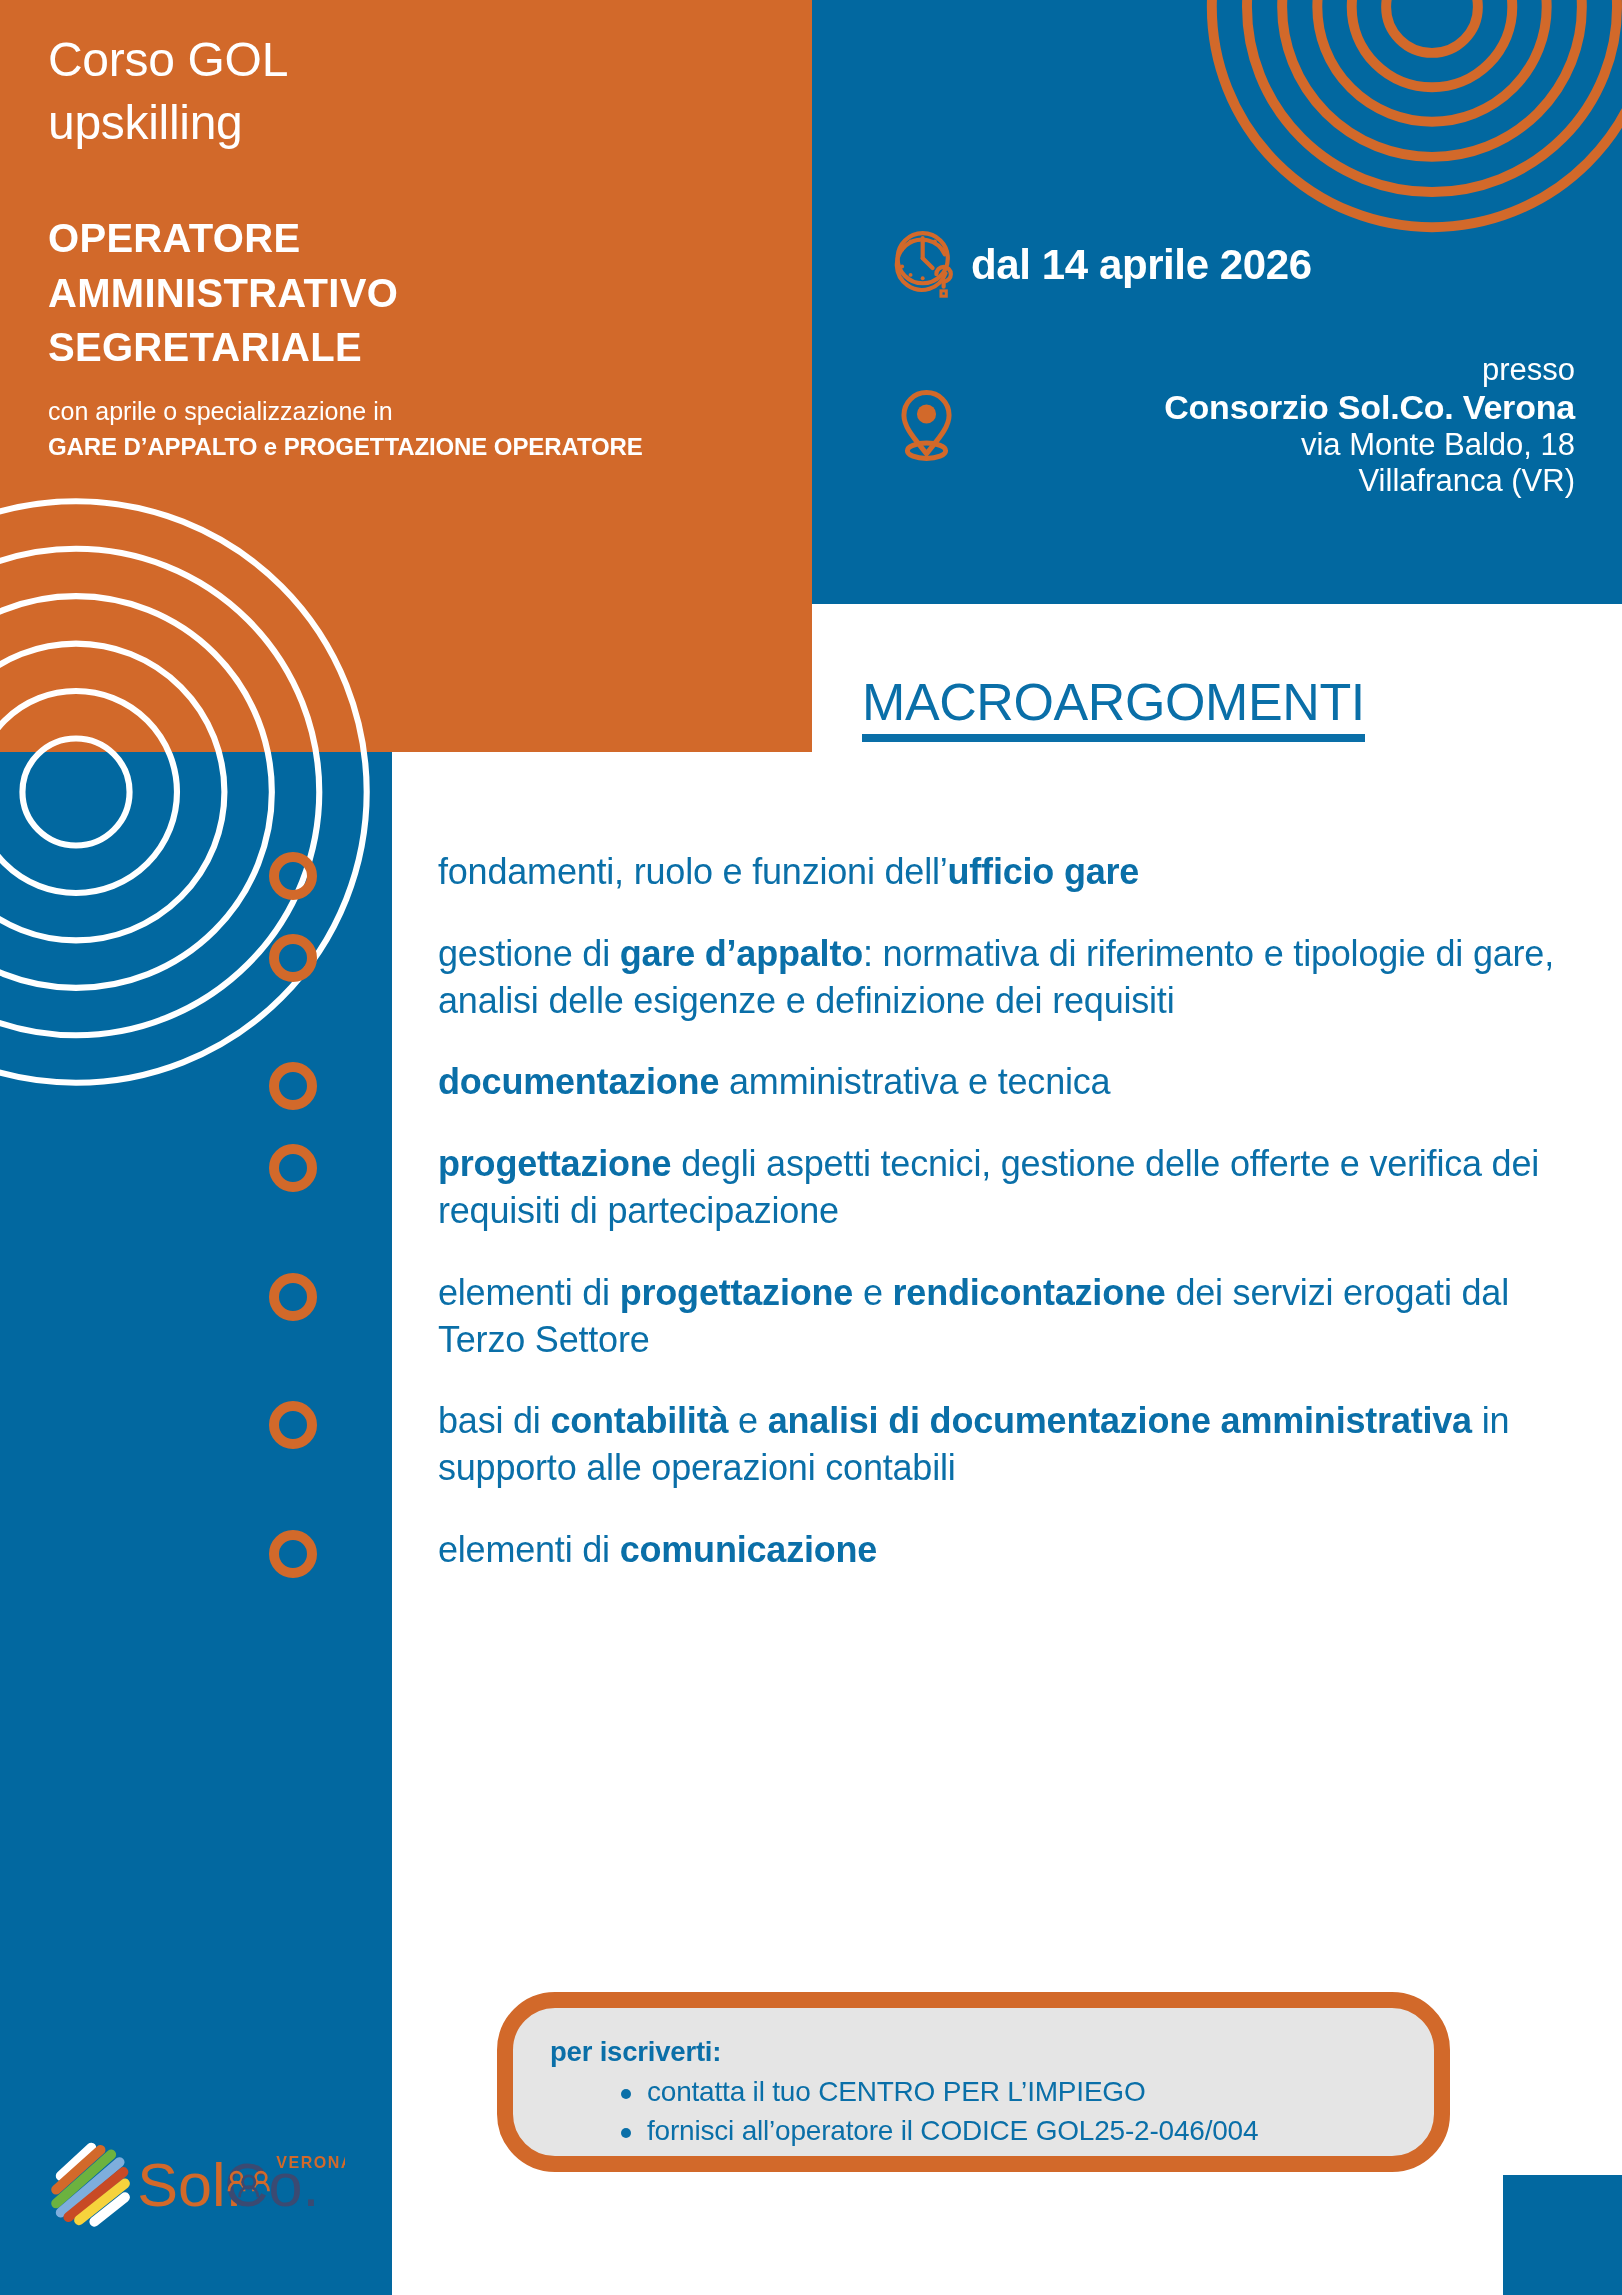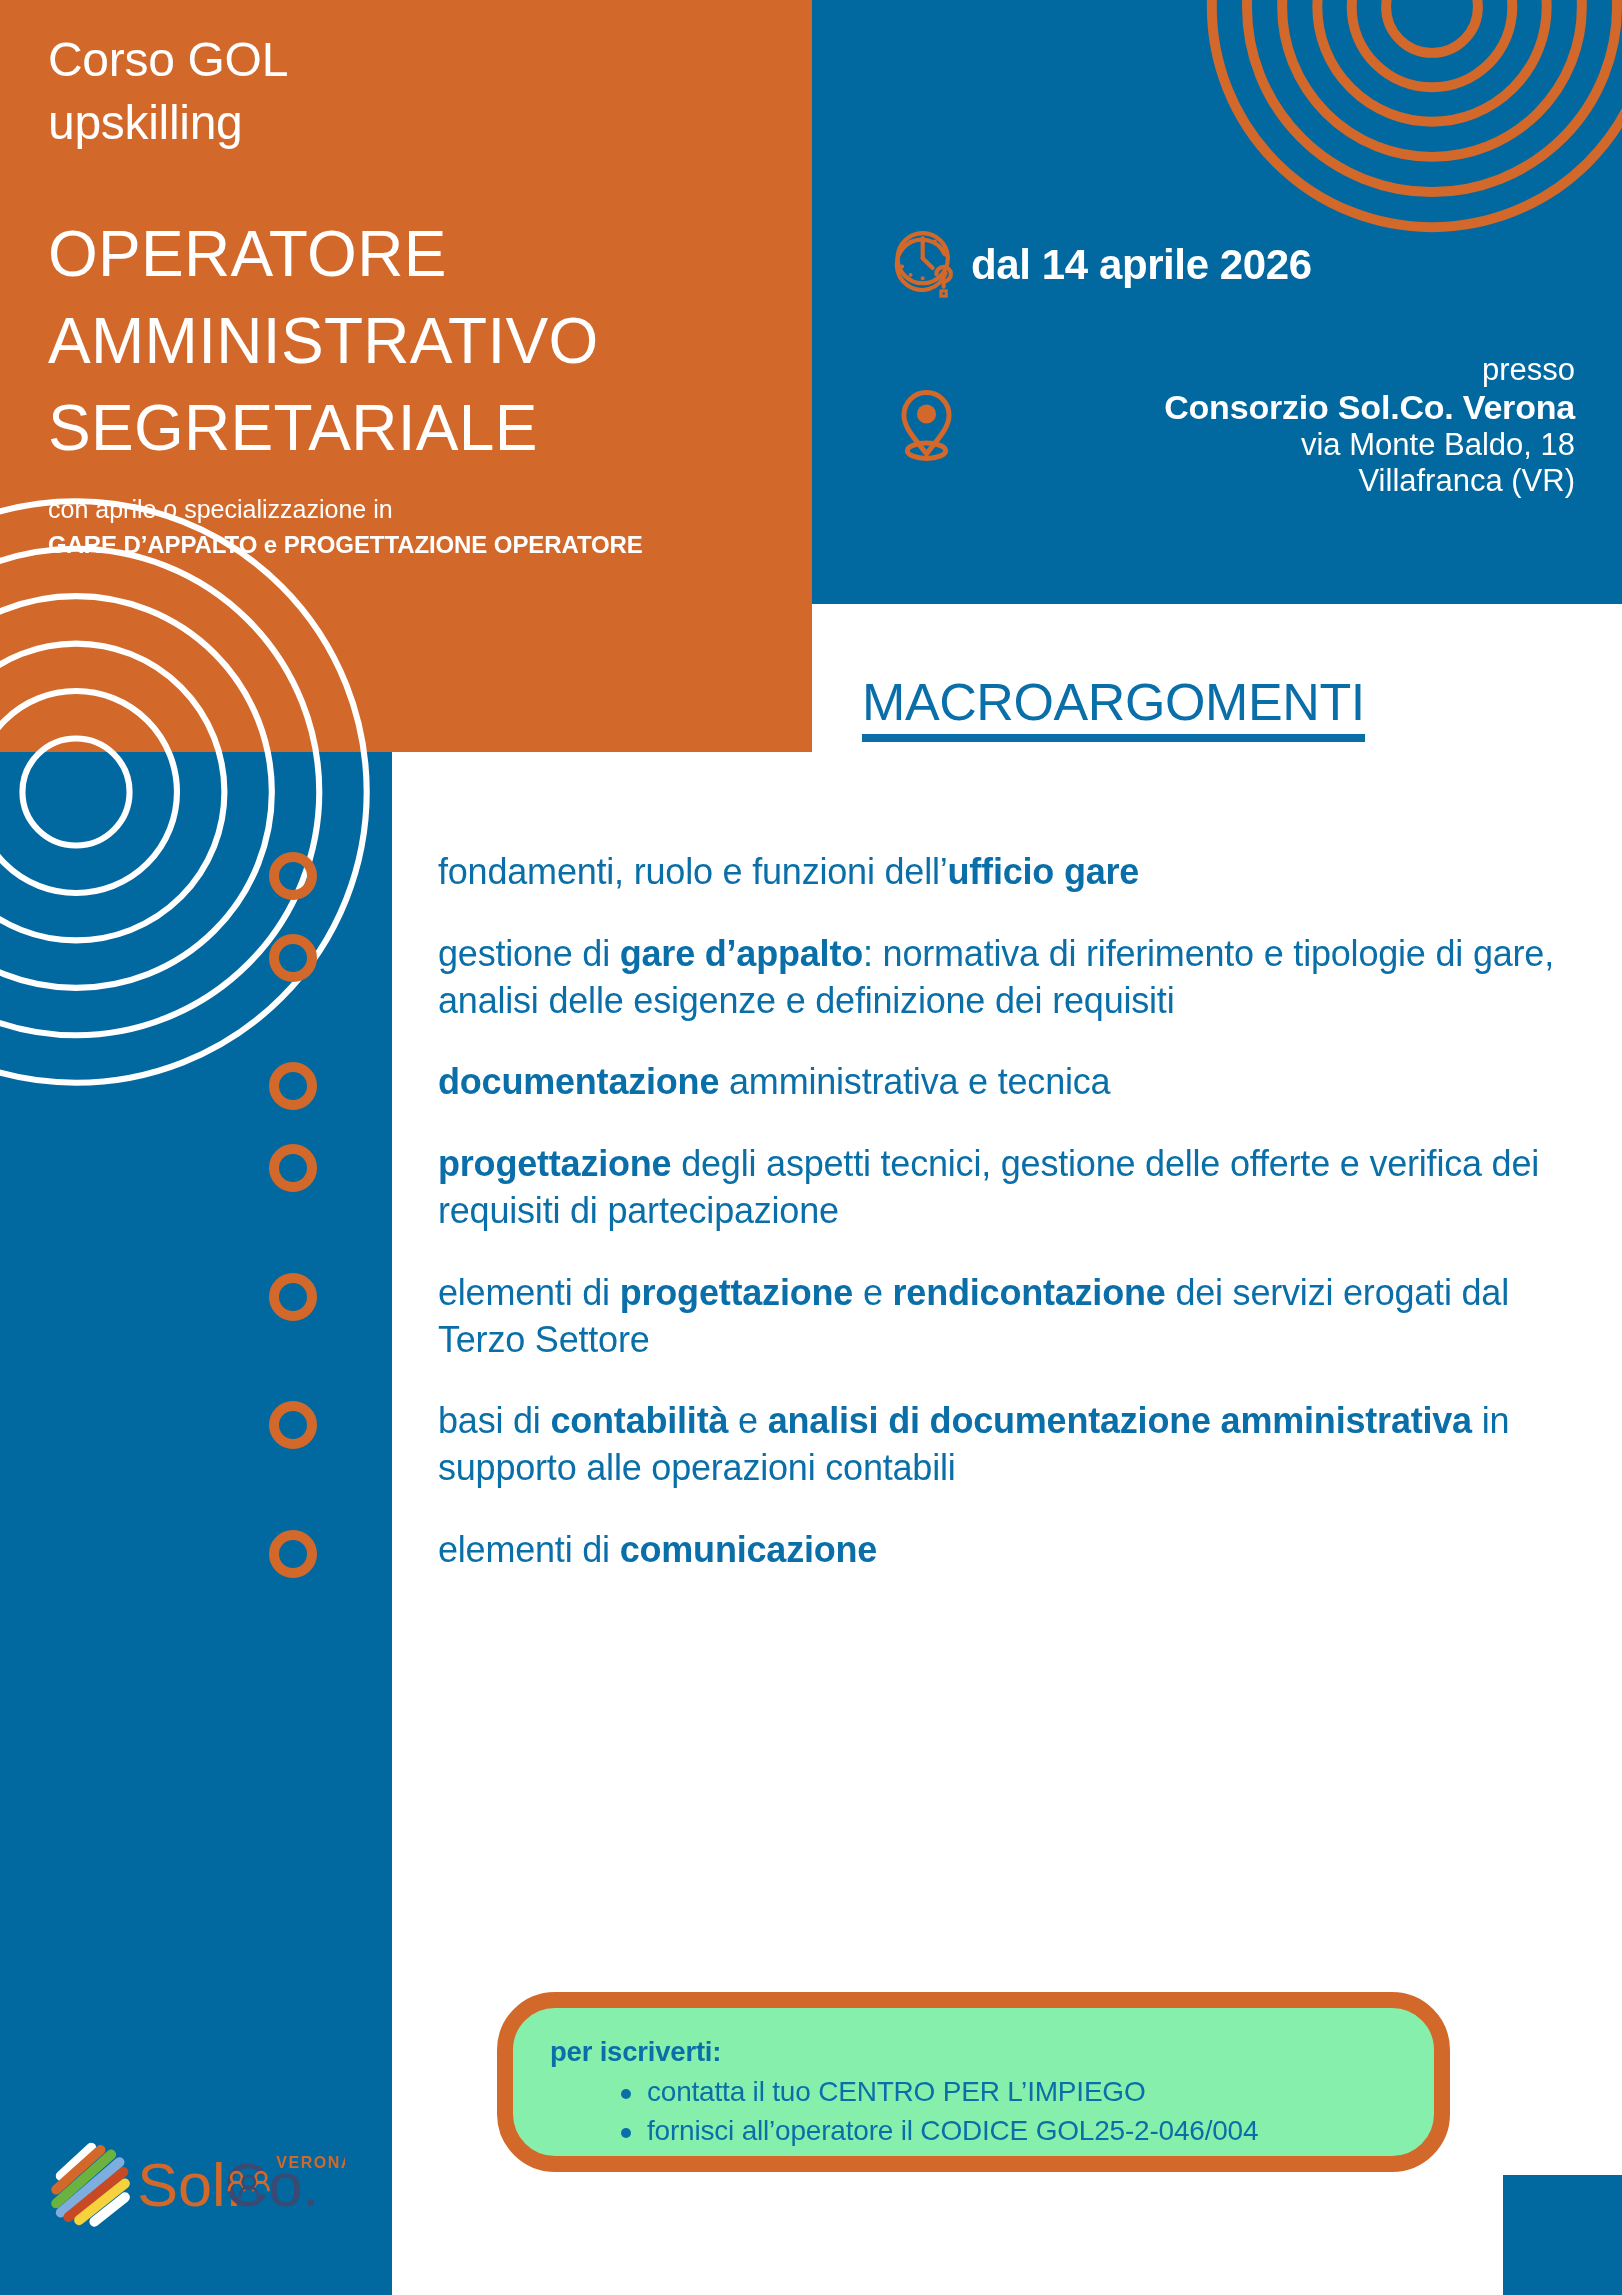"OPERATORE" .hdr-title div { font-size: 64px -> 40px; font-weight: 400 -> 700 }
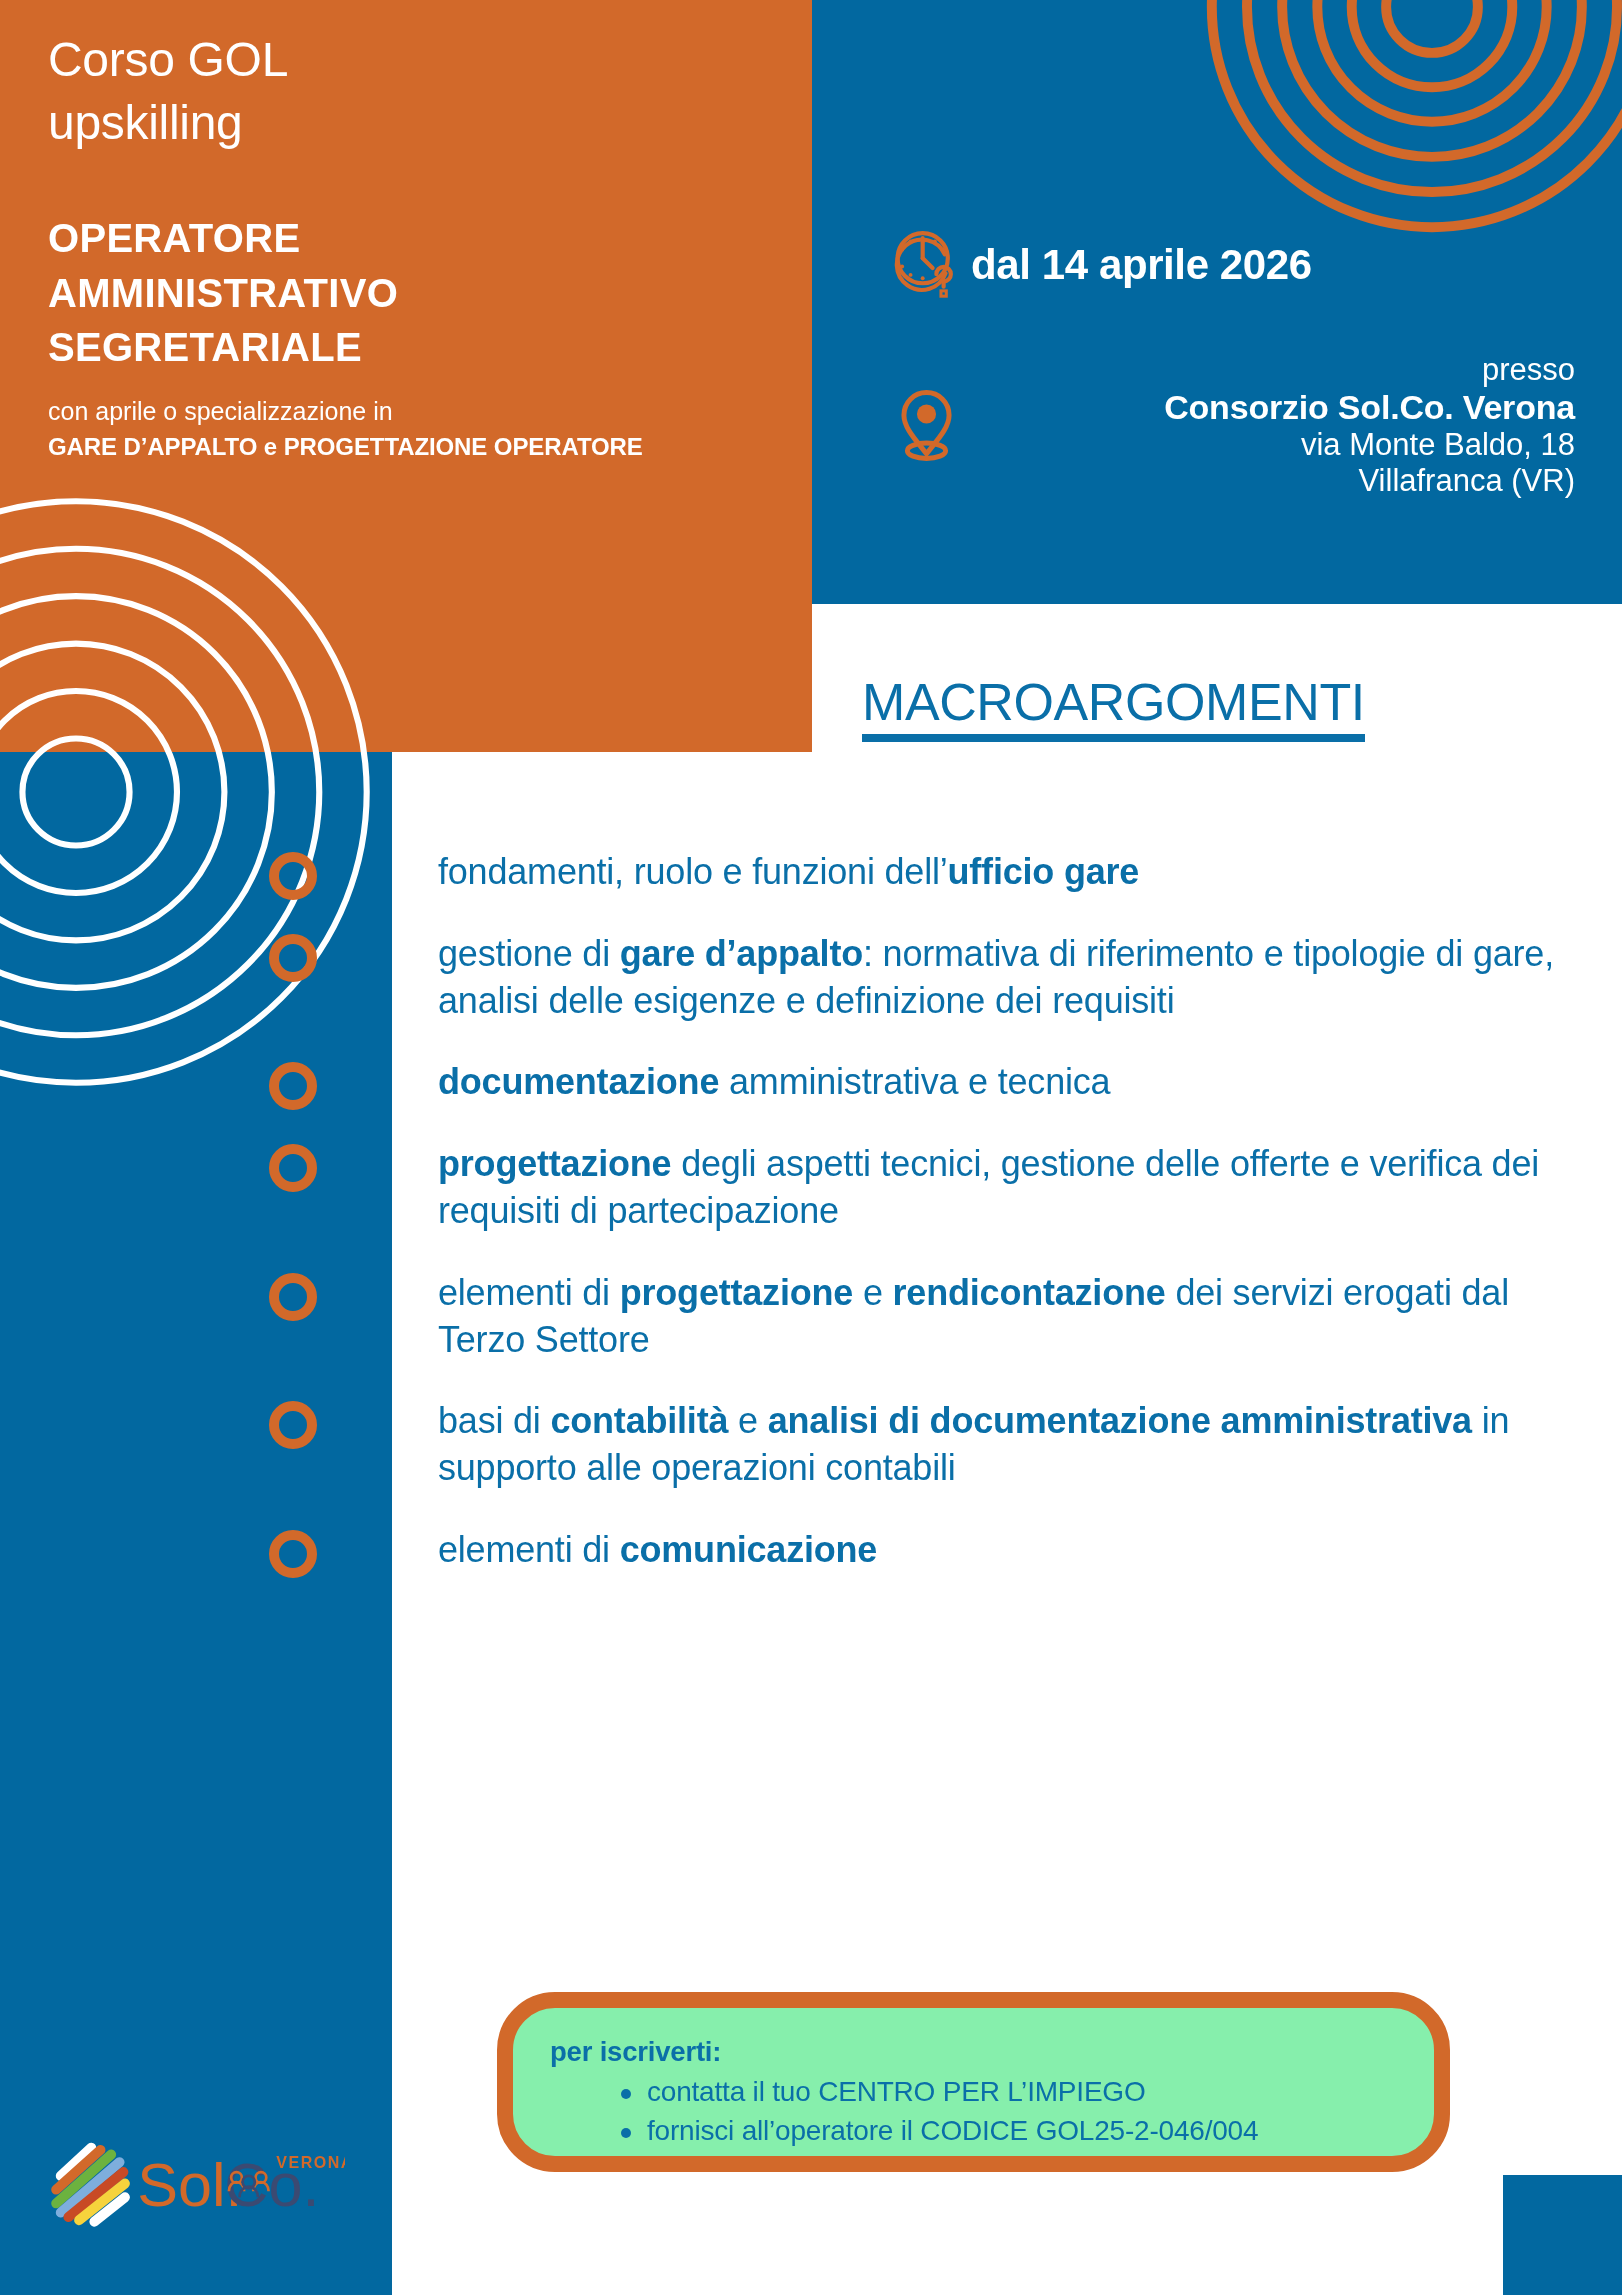"per iscriverti:" .enroll { background: #86efac -> #e5e5e5 }
